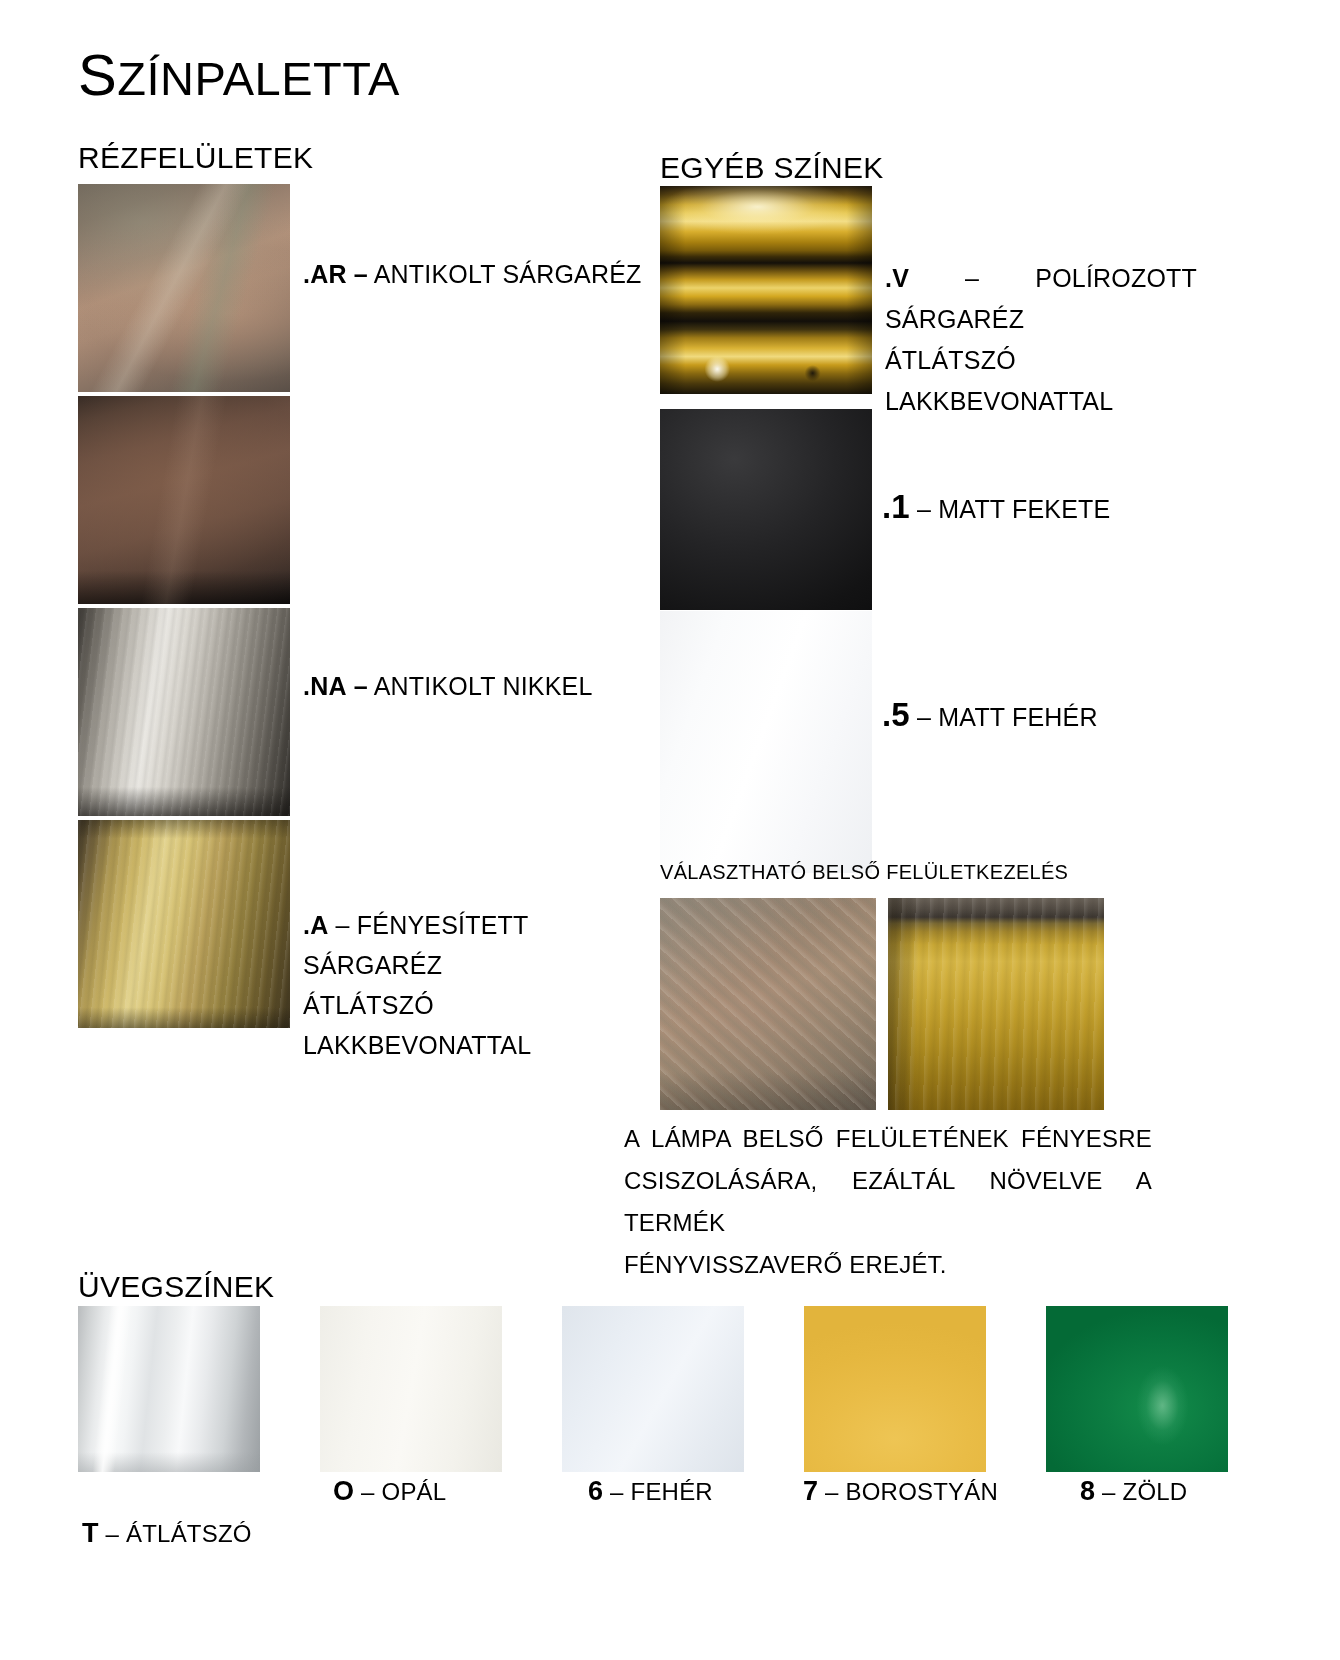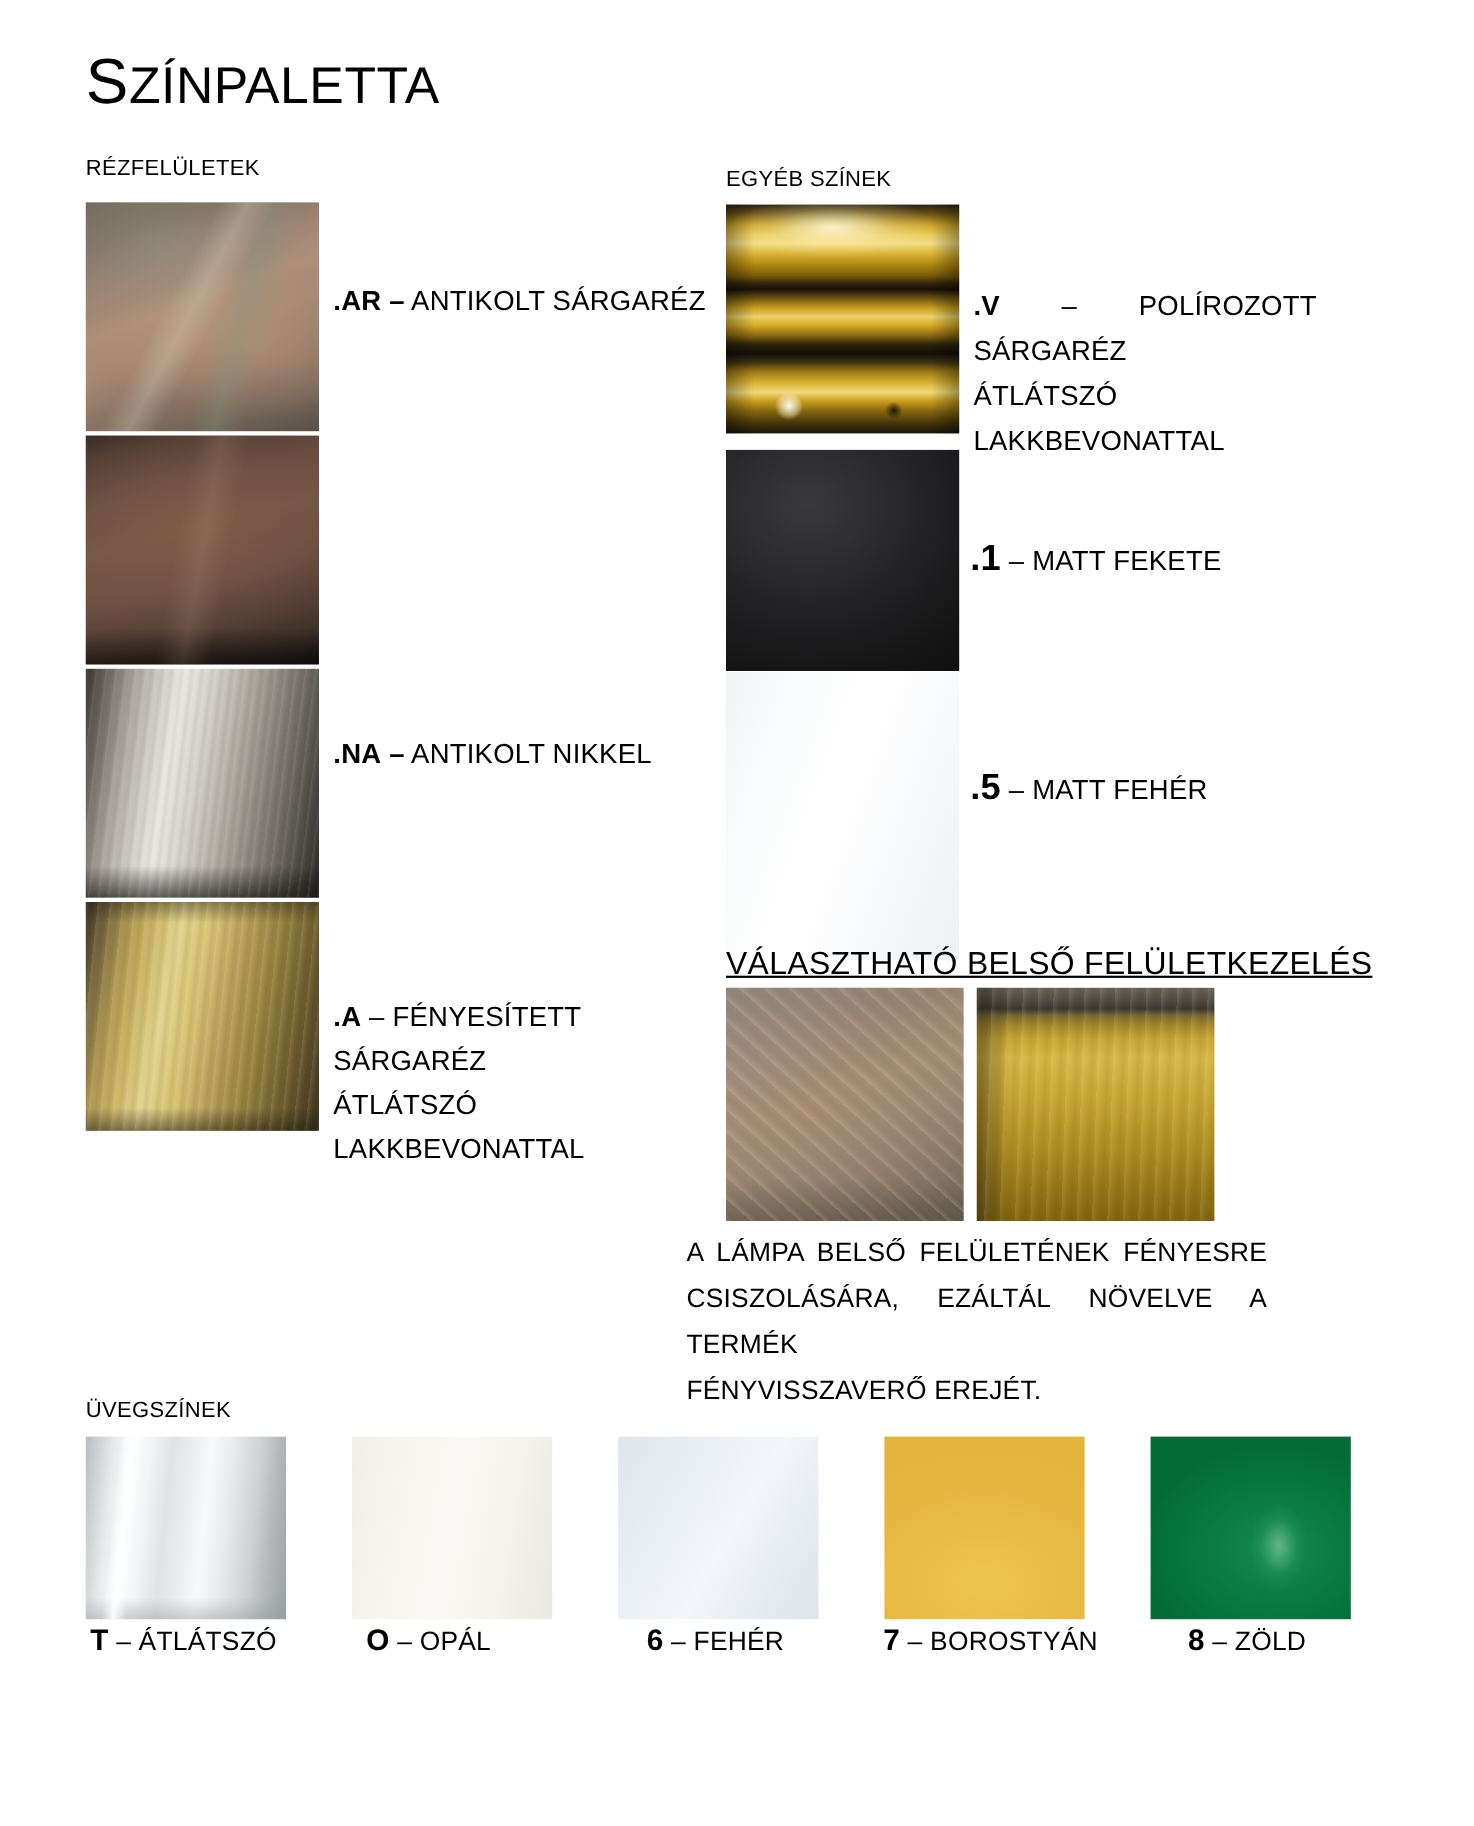"RÉZFELÜLETEK" .section-head { font-size: 20px -> 30px }
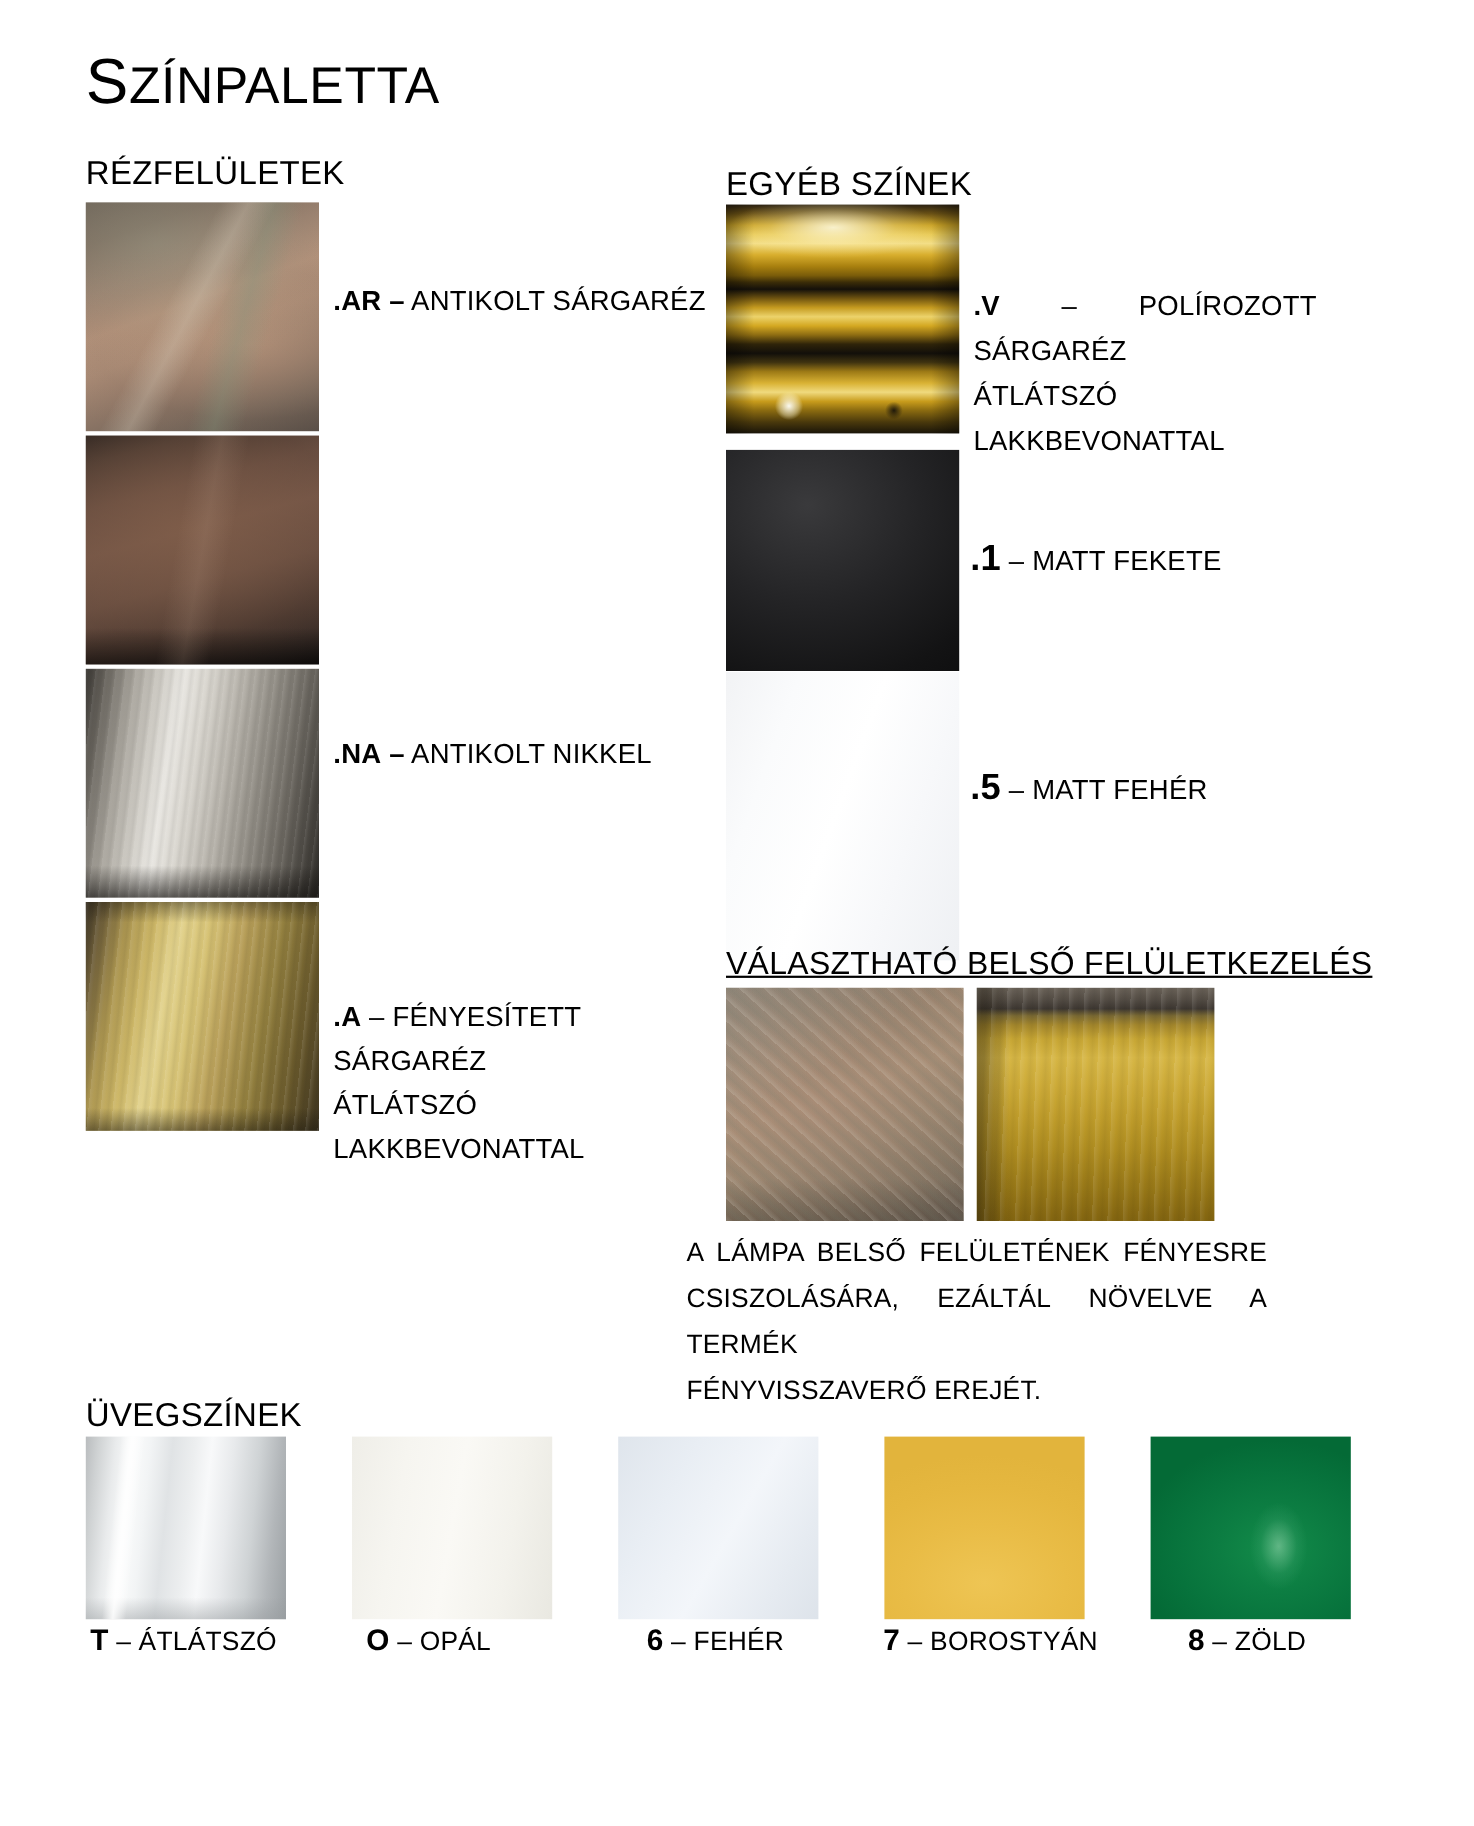"VÁLASZTHATÓ BELSŐ FELÜLETKEZELÉS" #head-inner { font-size: 29px -> 20px; text-decoration: underline -> none }
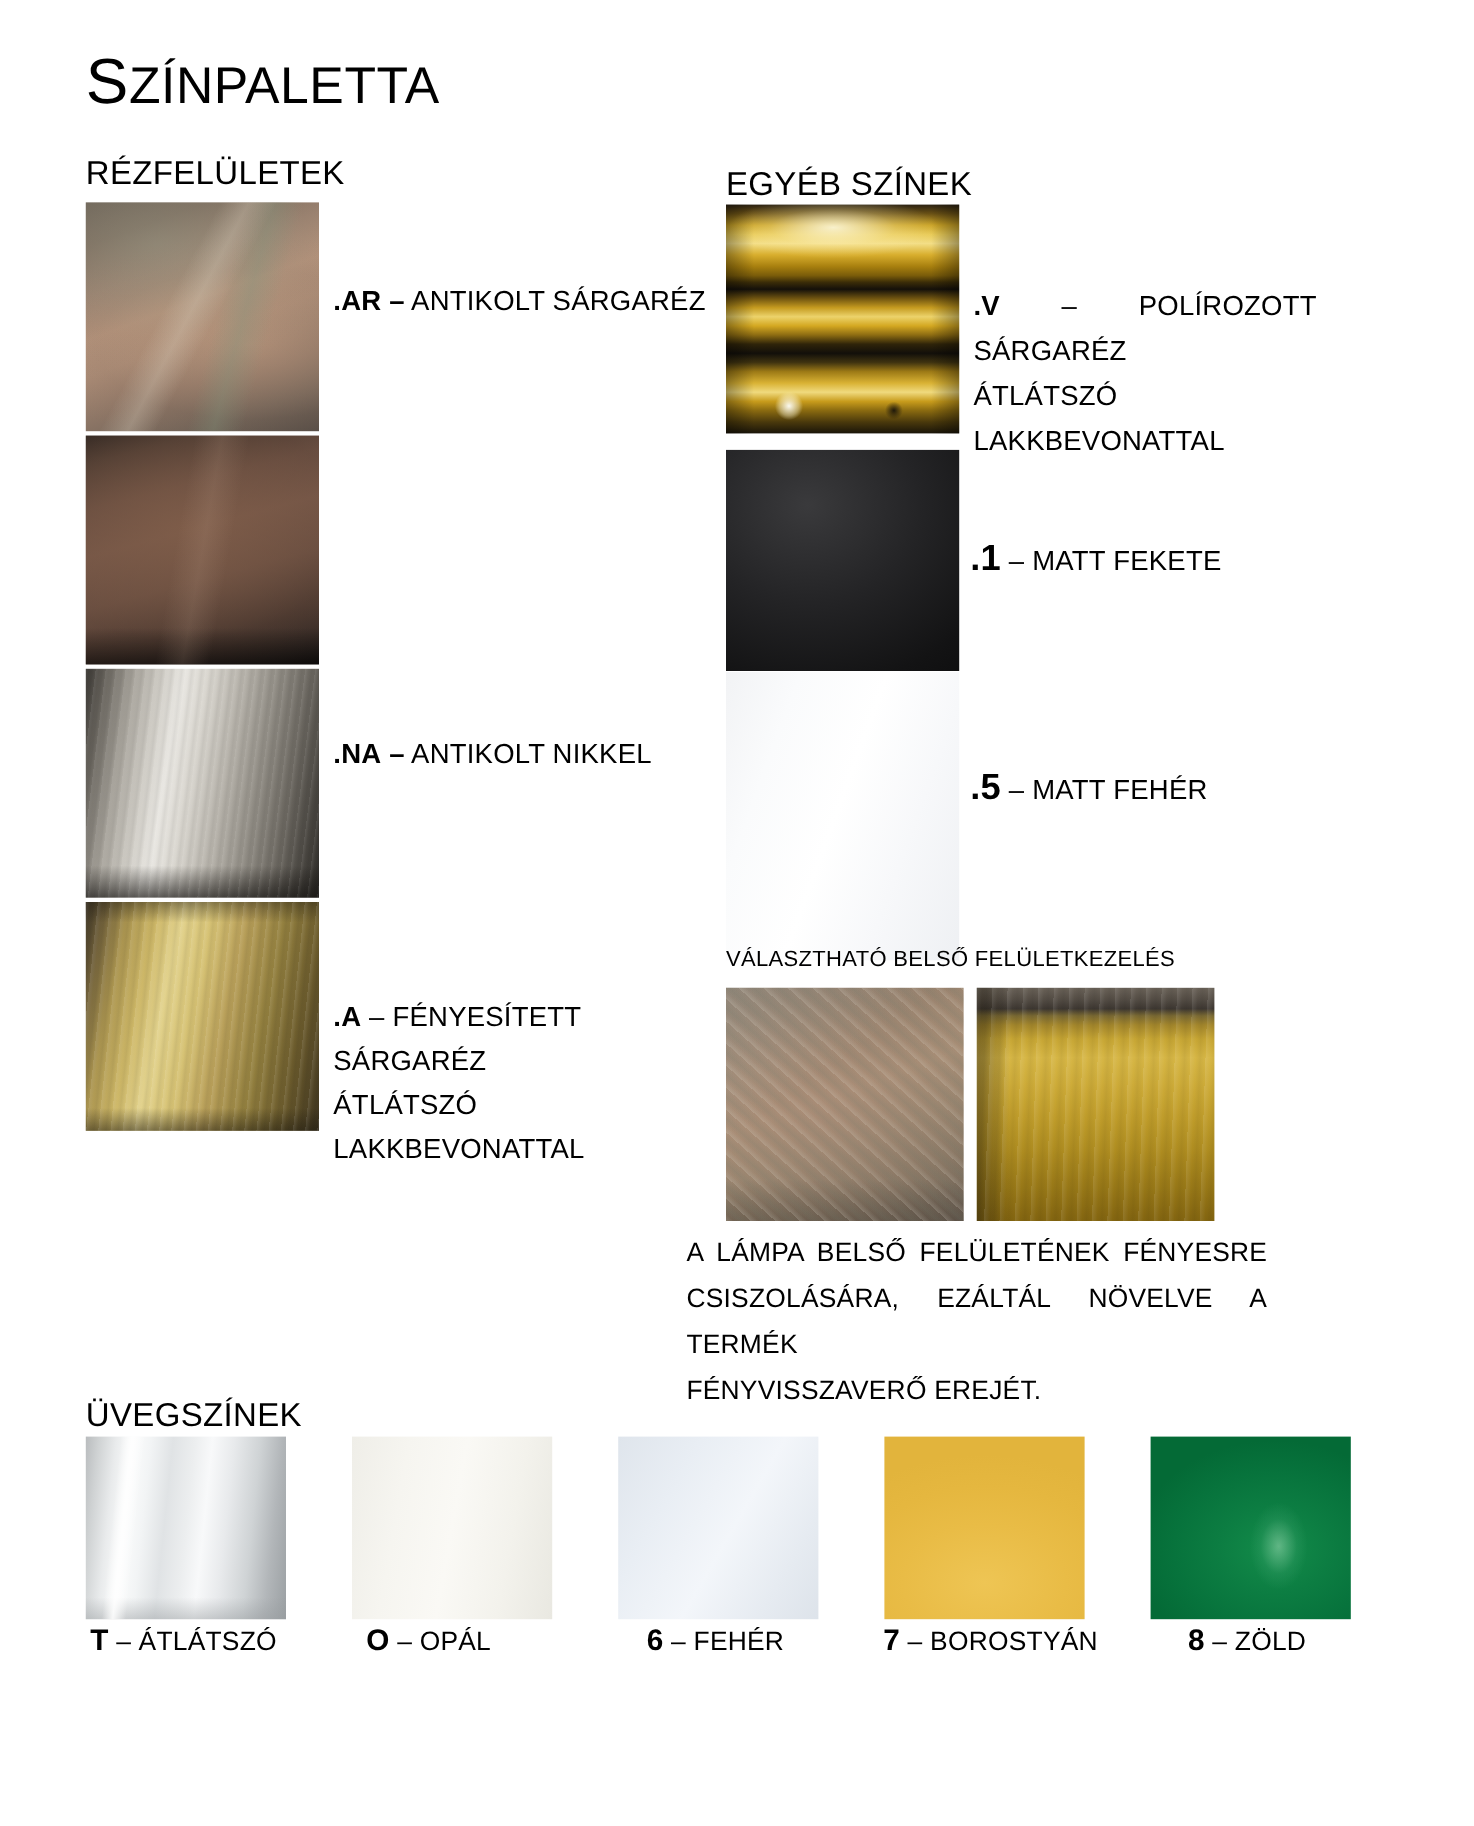"T – ÁTLÁTSZÓ" #cap-t { margin-top: none -> 42px }
